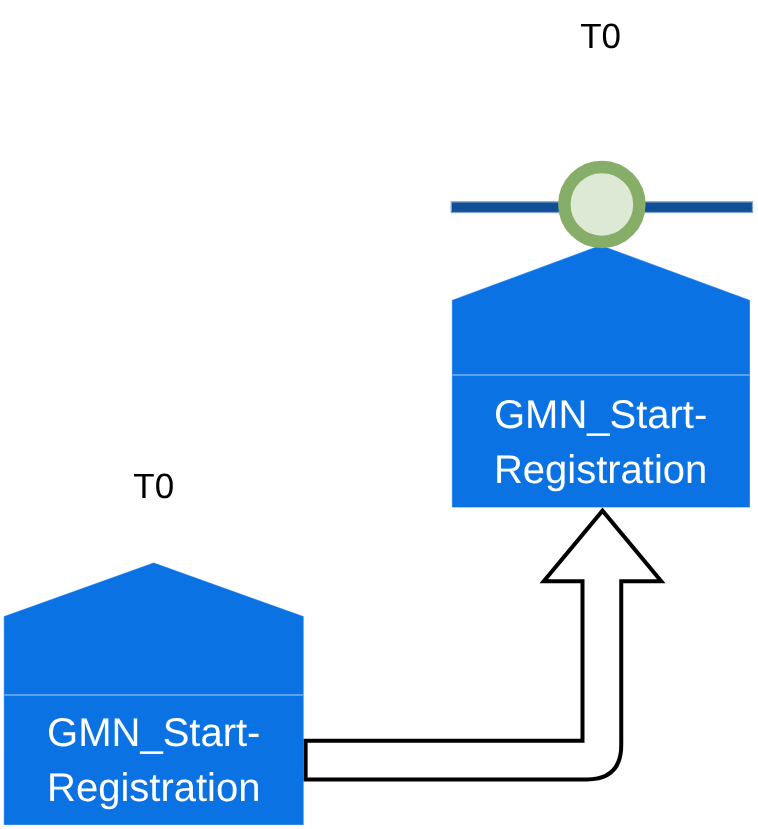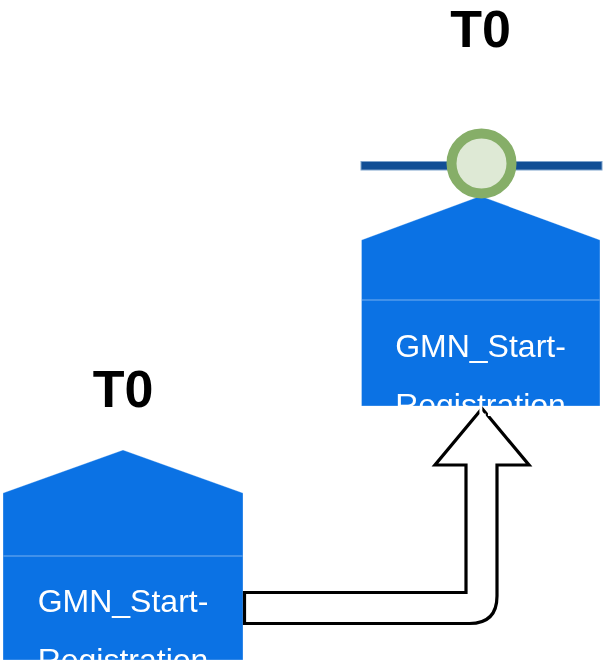"T0" .time-label { font-size: 52px -> 28px; font-weight: 700 -> 400 }
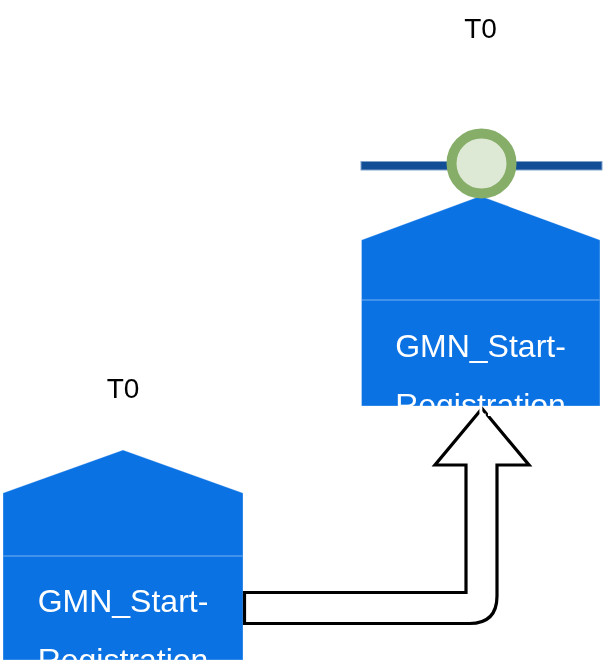"GMN_Start-" .block-label .line { margin-top: 15px -> none }
